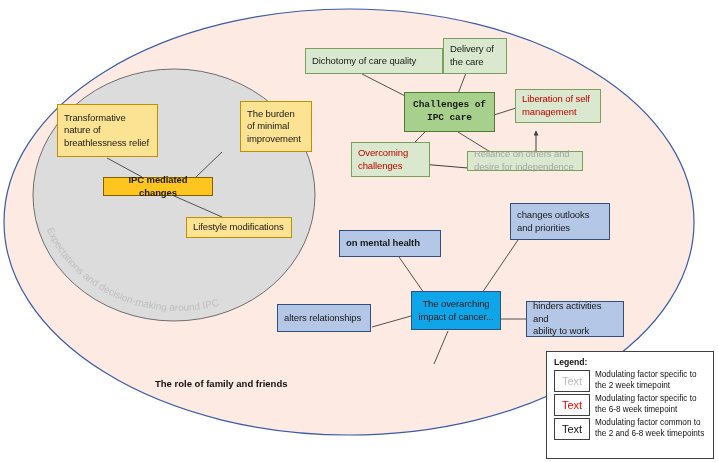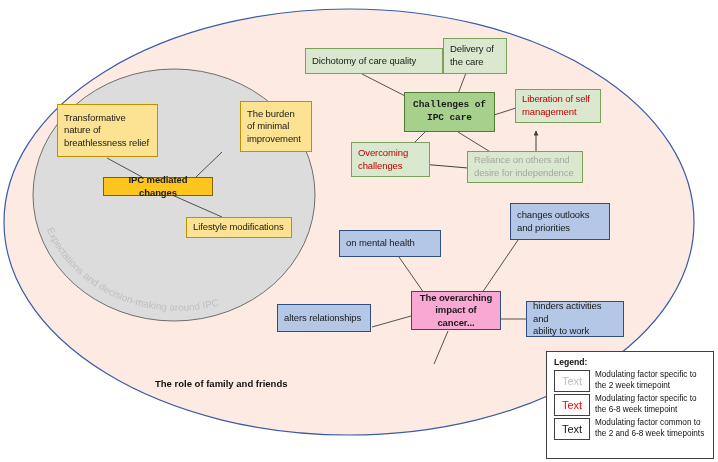"Reliance on others and" div.node { height: 32px -> 20px }
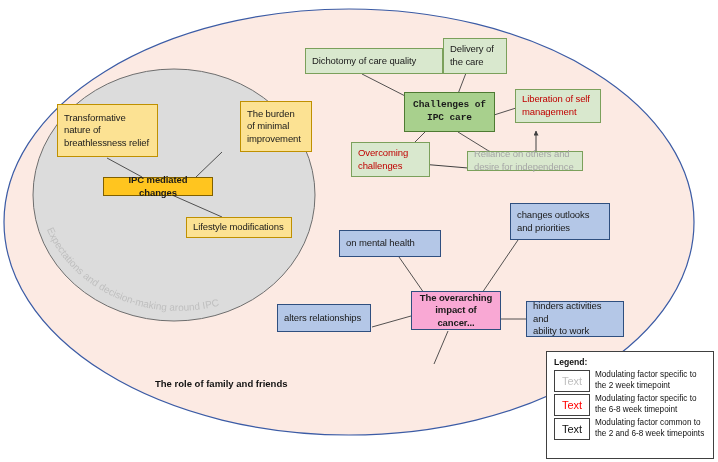"on mental health" div.node { font-weight: none -> bold }
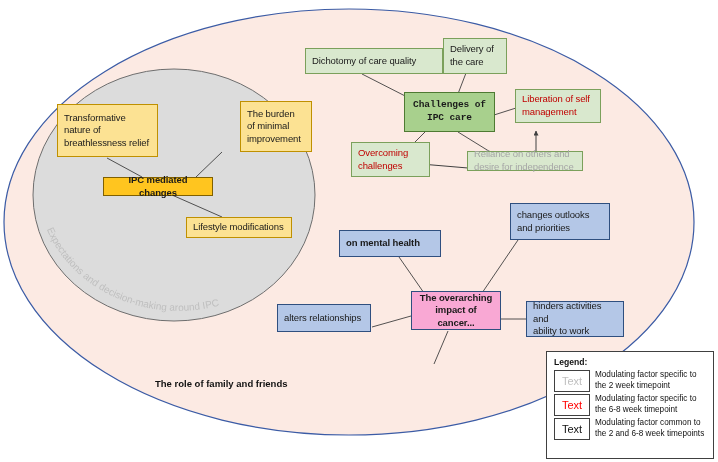"The overarching" .n-blue-mid { background: #f9a8d4 -> #0ea5e9; font-weight: bold -> normal }
